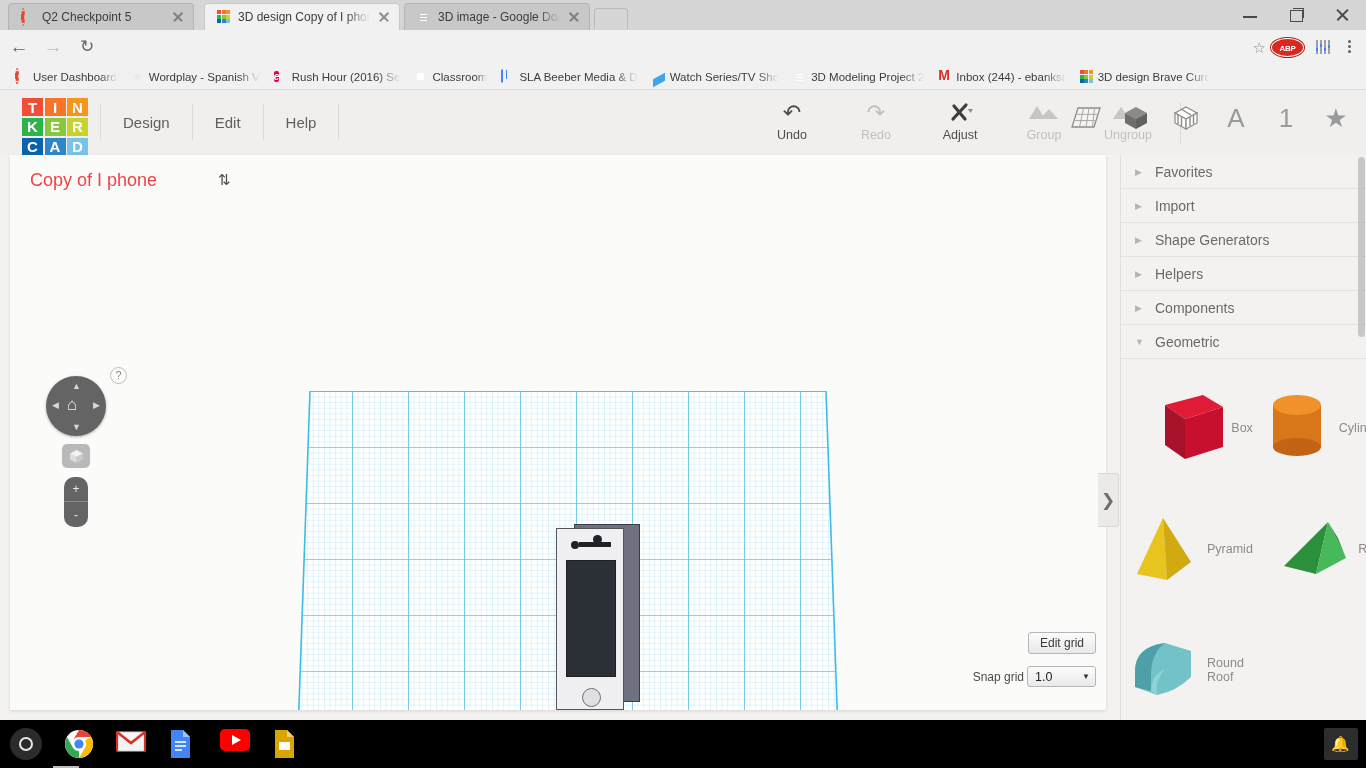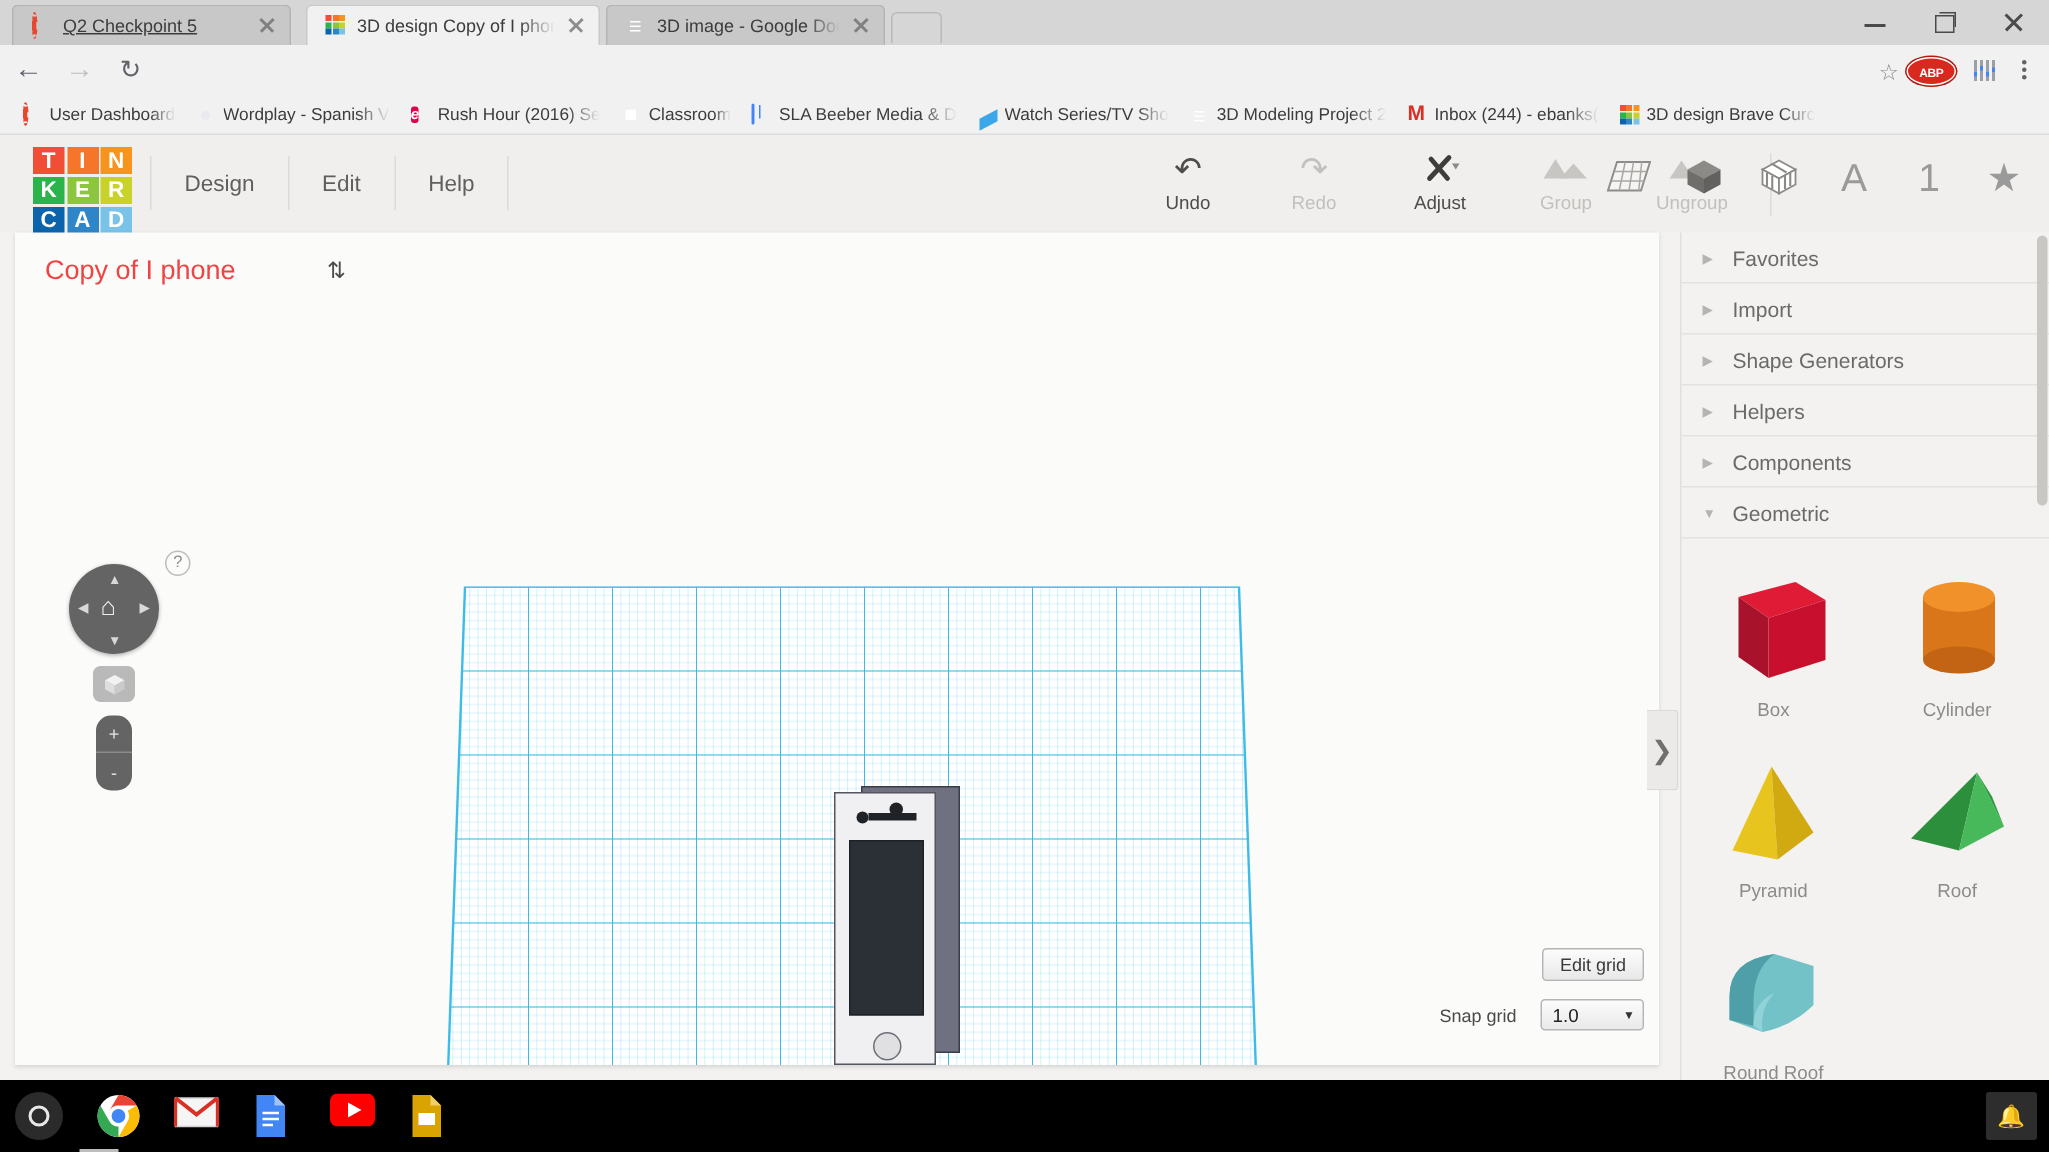"Q2 Checkpoint 5" div.tab { text-decoration: underline -> none }
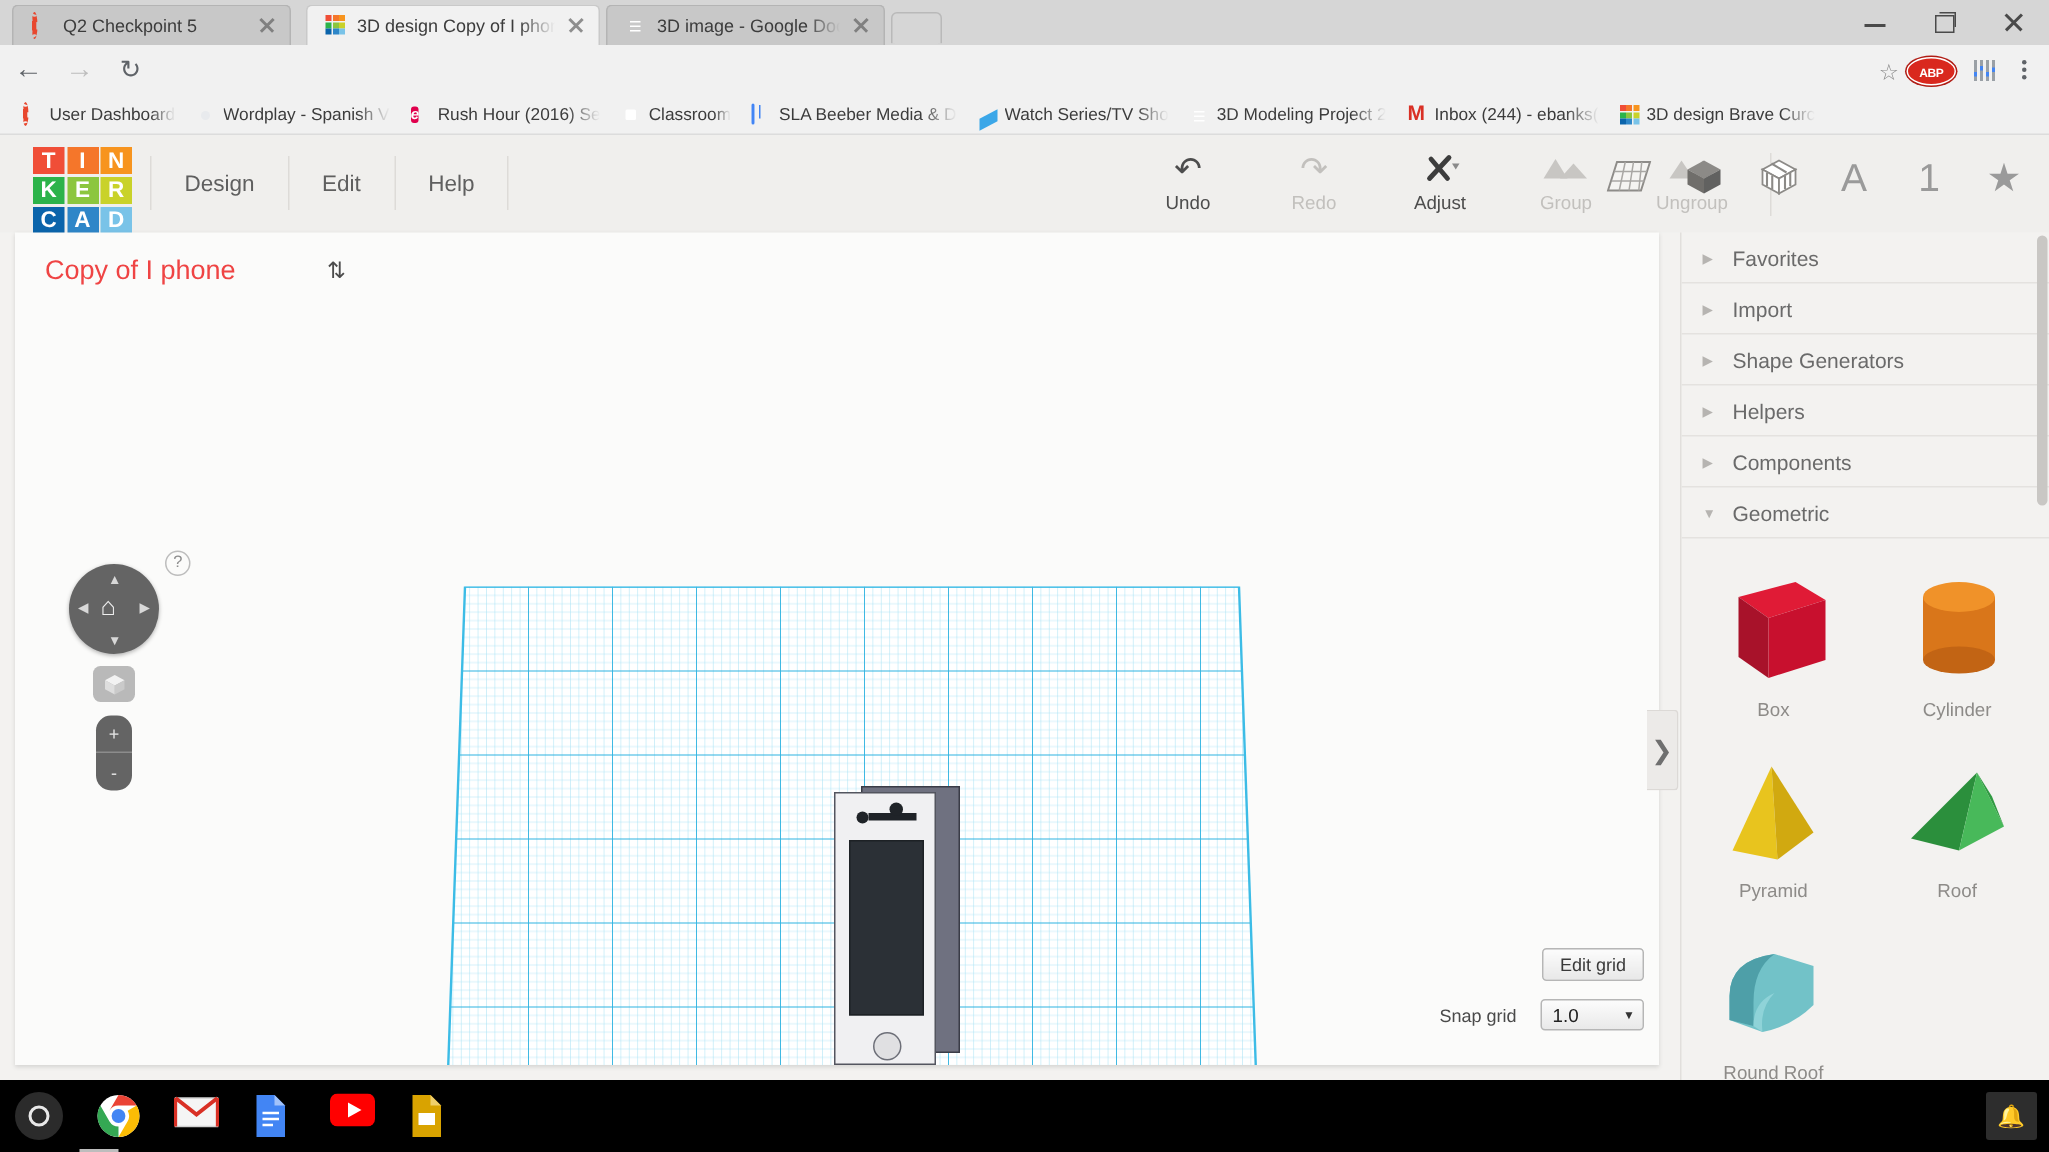"Box" .shapecell { flex-direction: column -> none; justify-content: center -> flex-end }
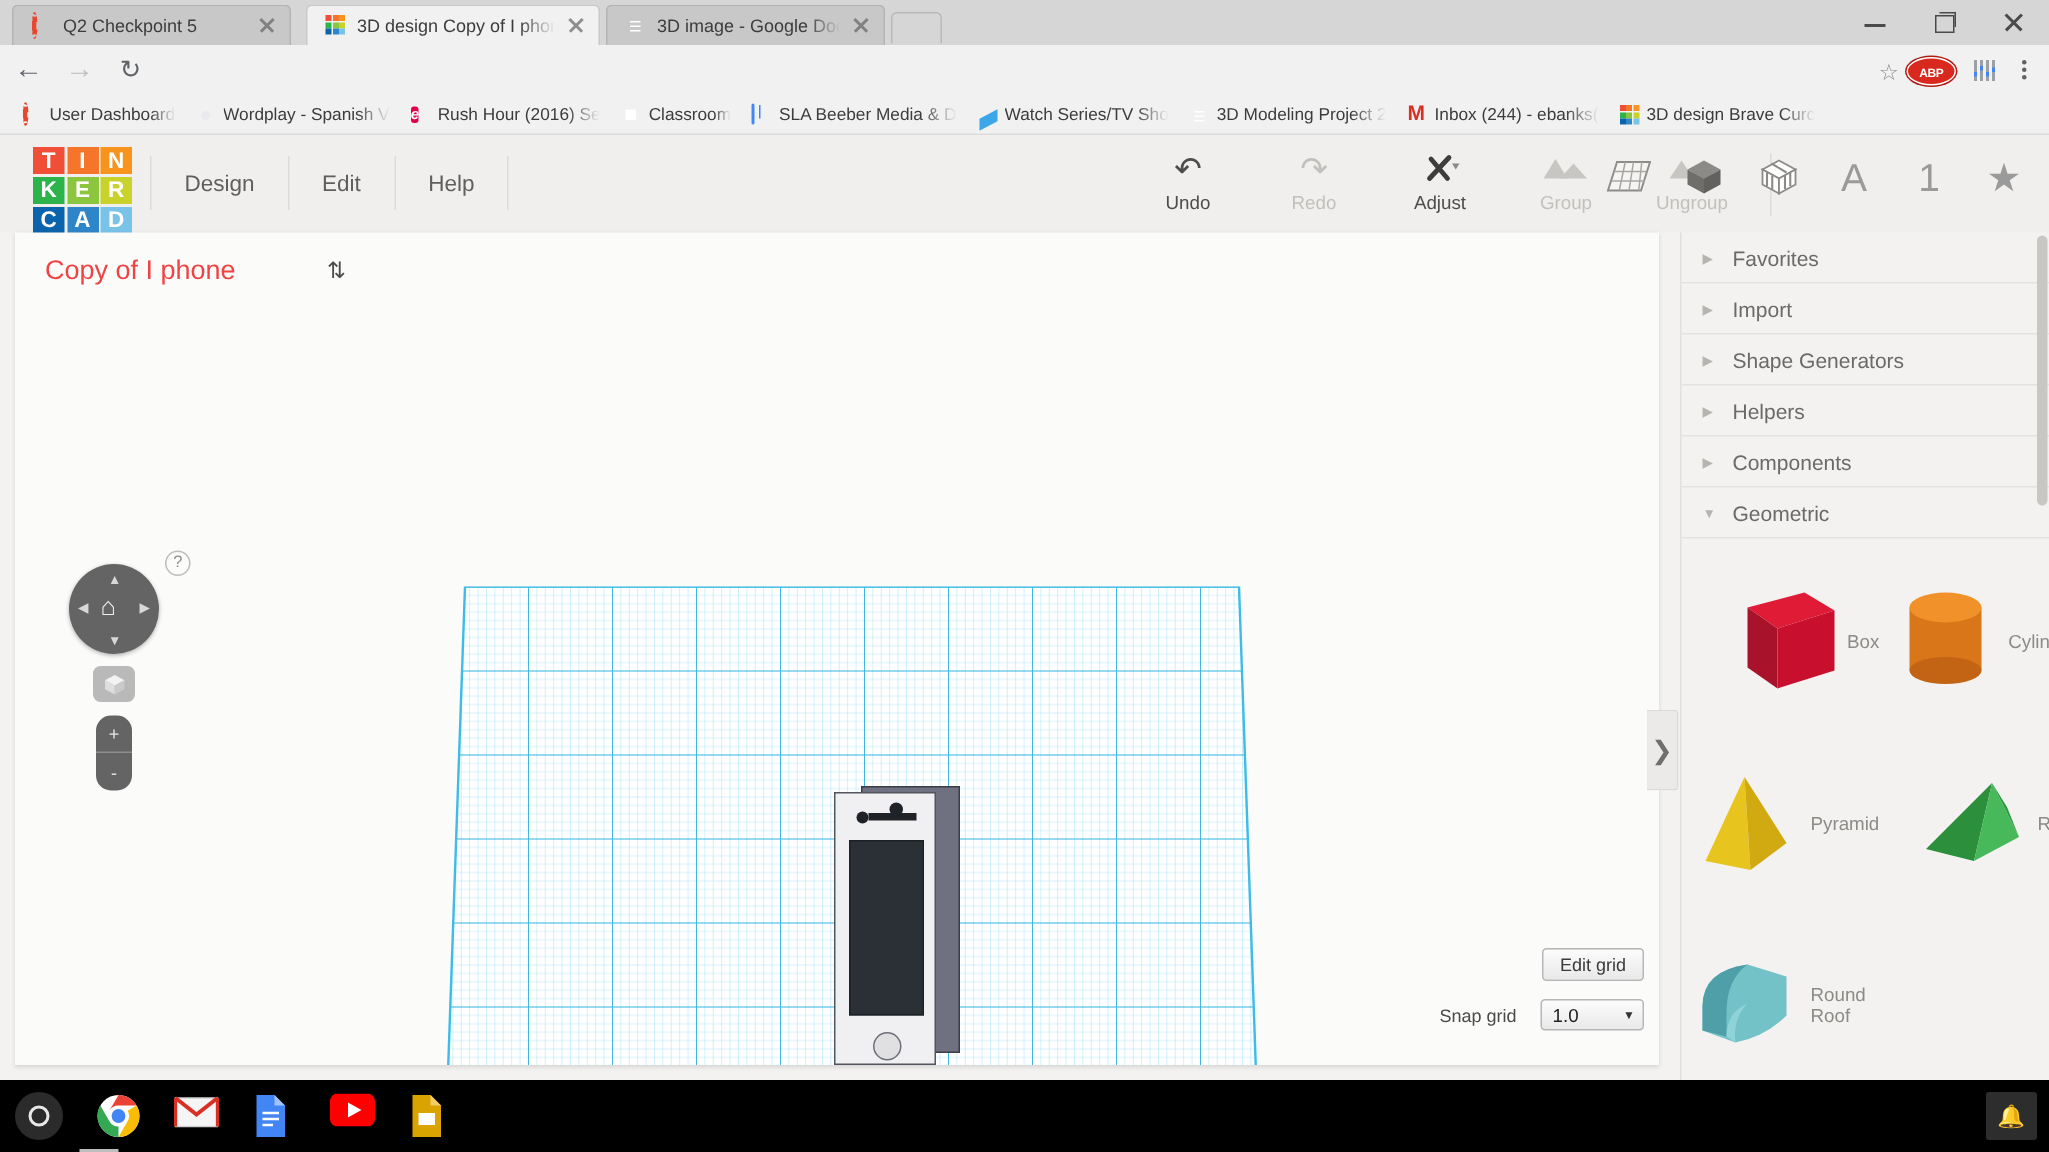"Snap grid" .gridctl-snap { gap: 16px -> 3px }
